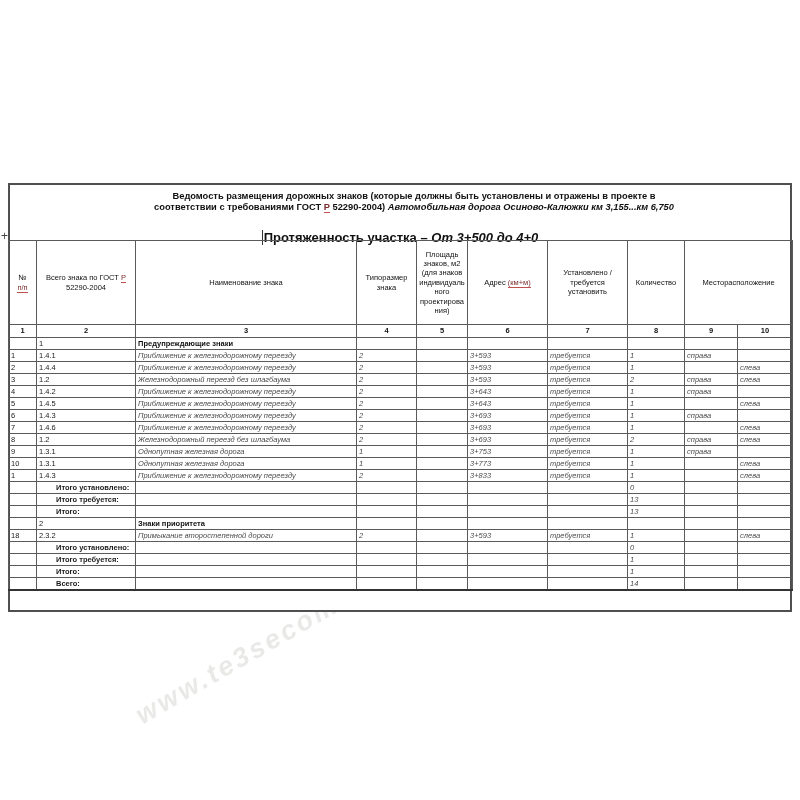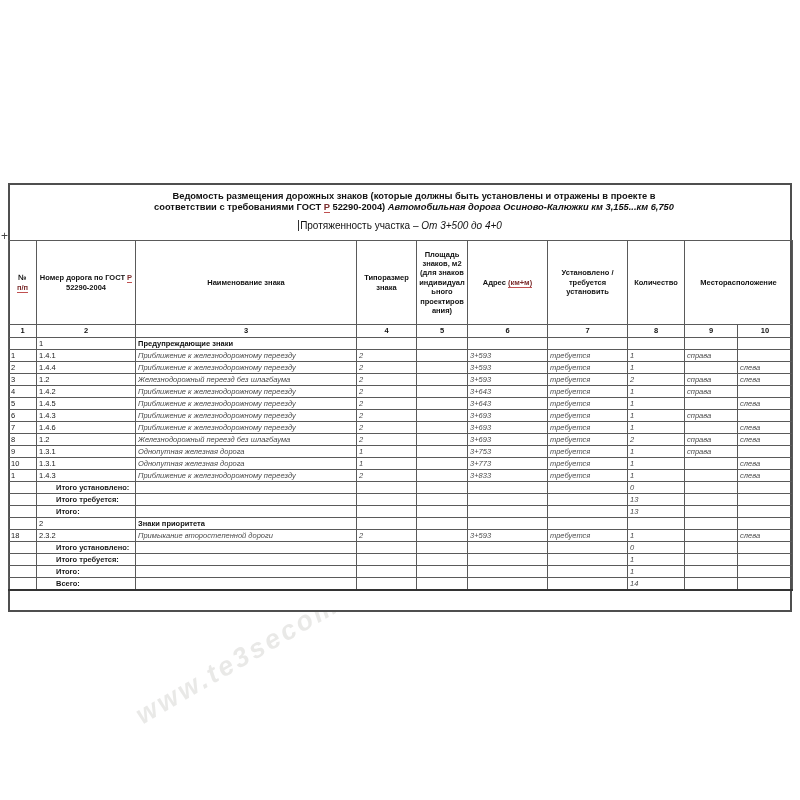"Протяженность участка – От 3+500" .subtitle { font-size: 10px -> 13px; font-weight: normal -> bold; margin-top: 7px -> 17px }
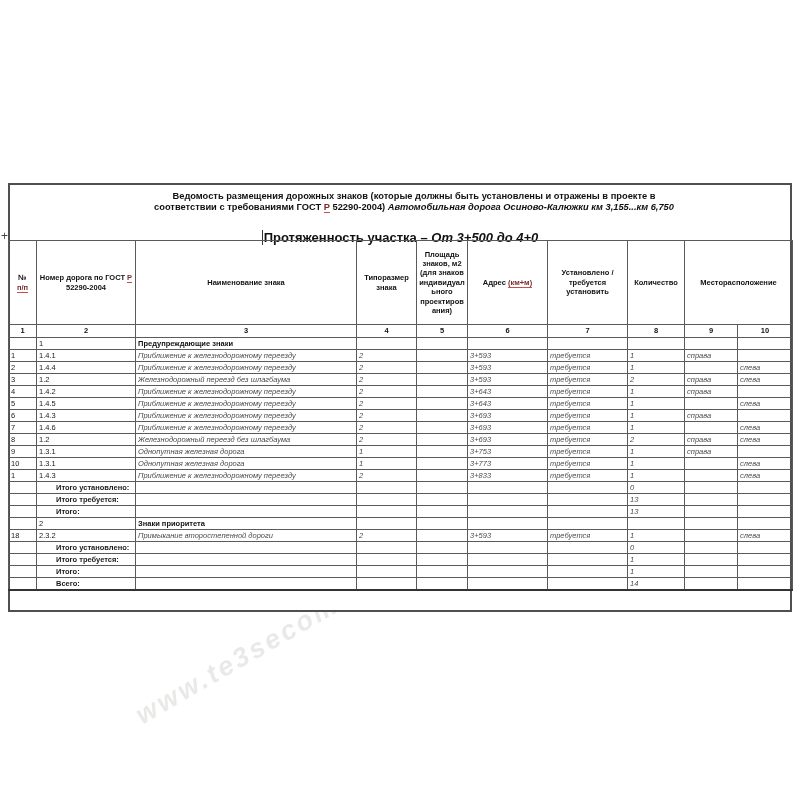"Площадь знаков, м2 (для знаков" table.doc thead th { font-weight: bold -> normal }
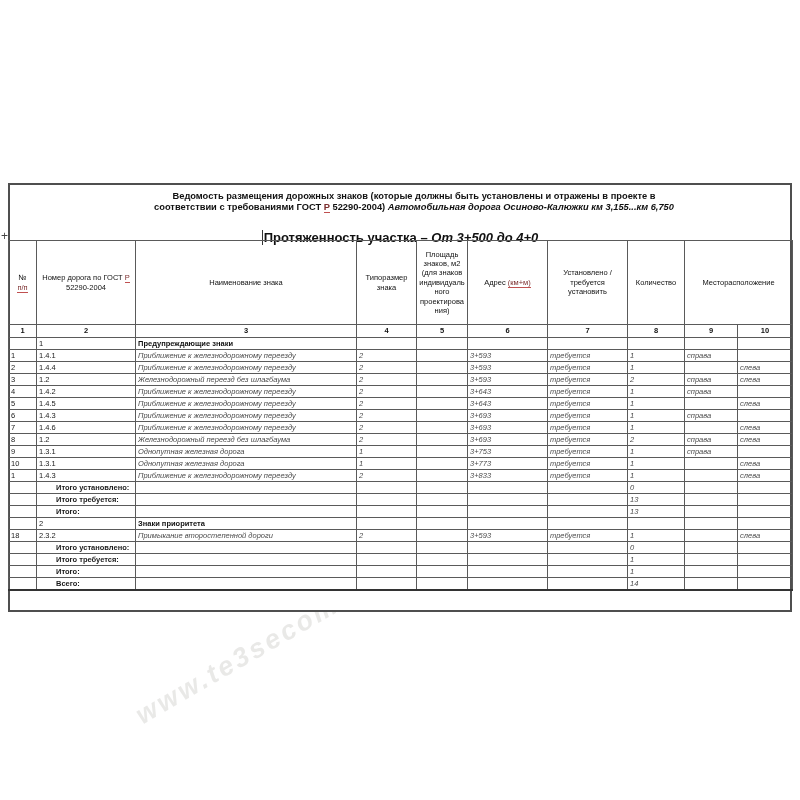"Номер дорога по ГОСТ" span { text: Номер дорога -> Всего знака }
